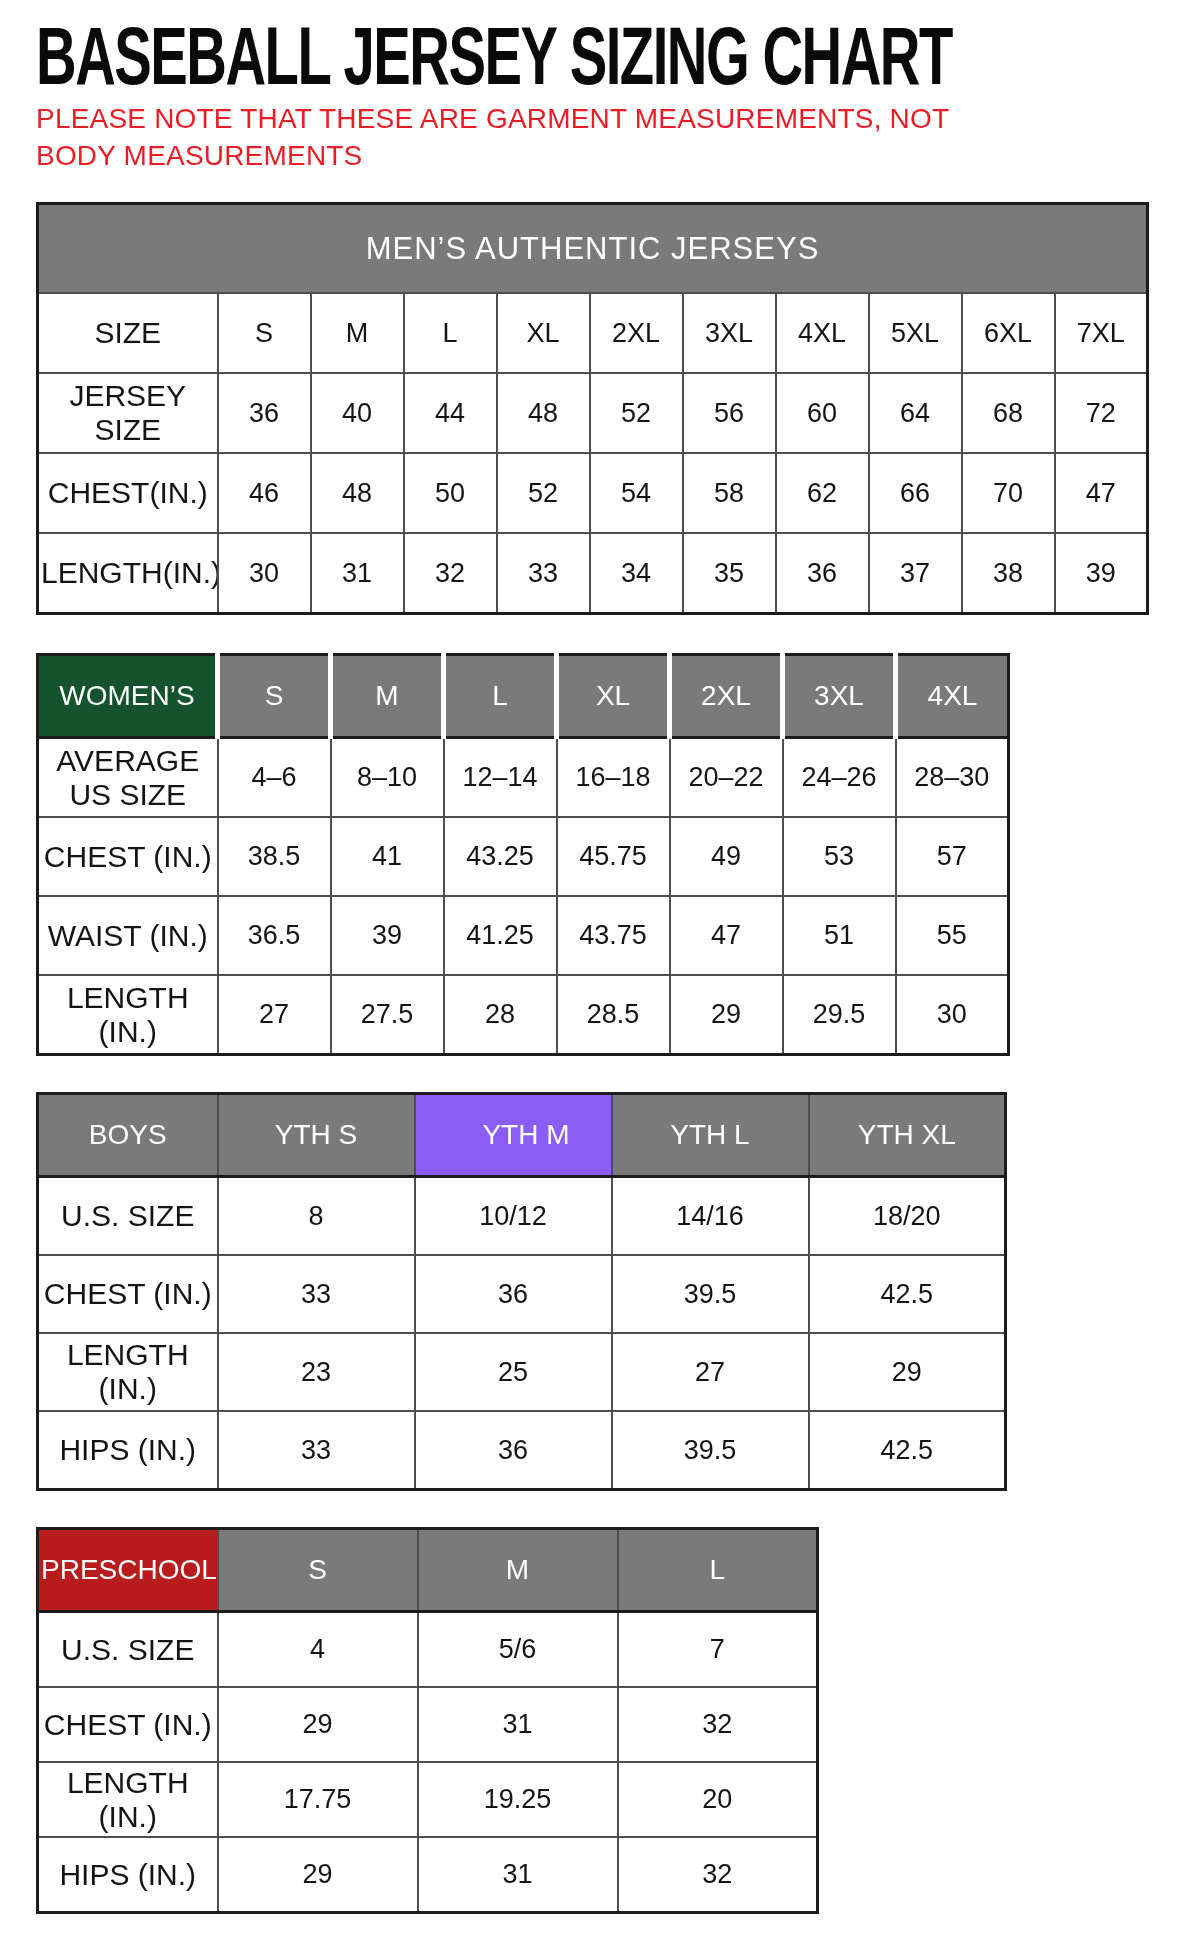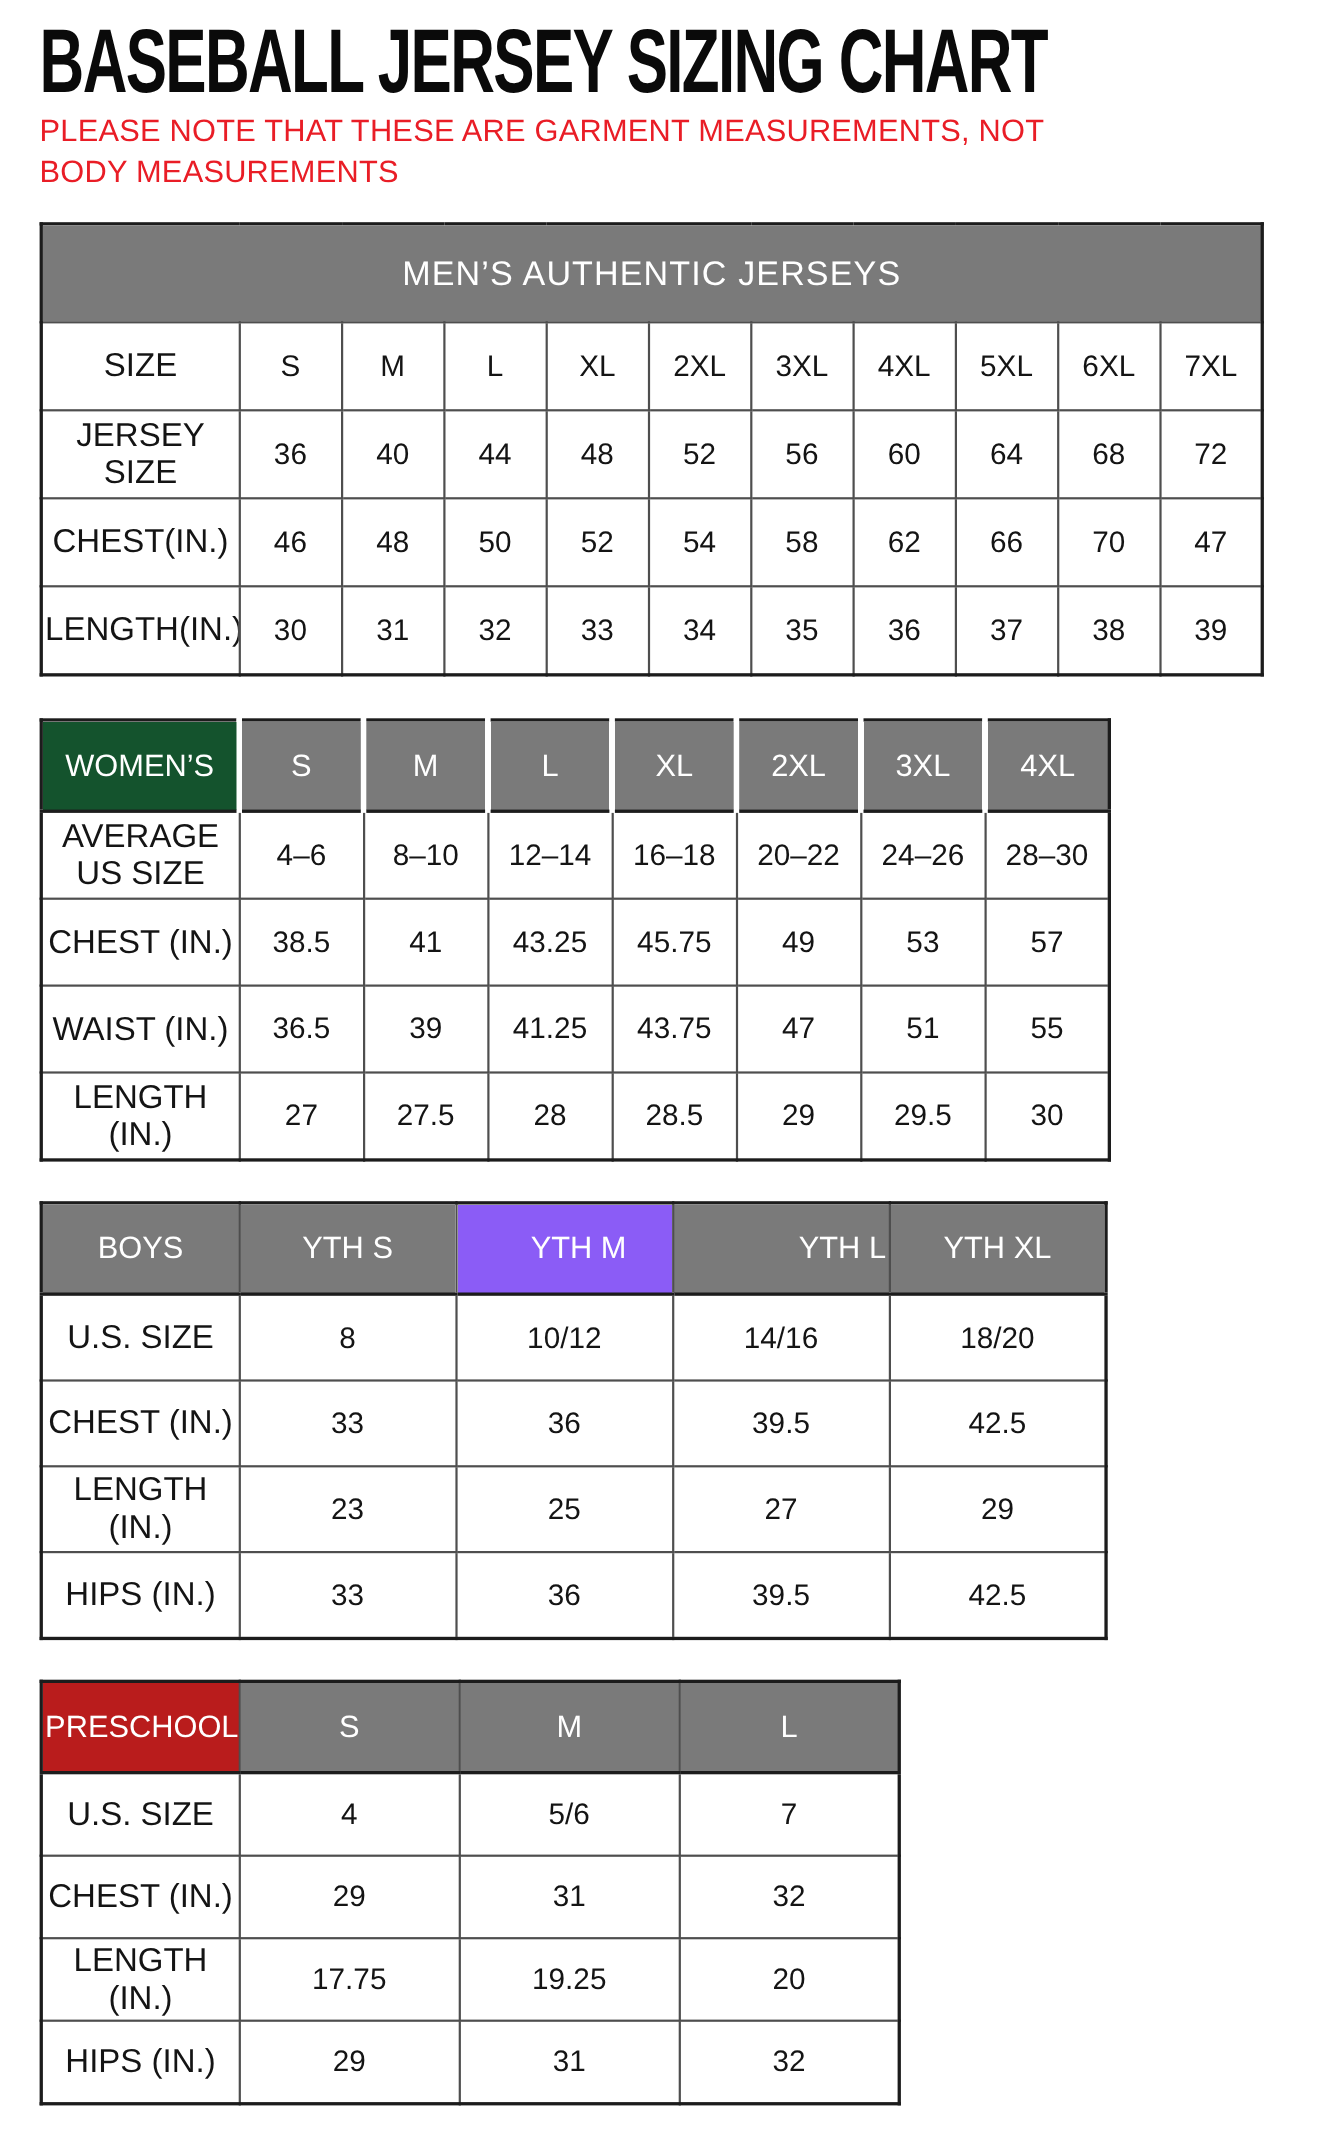"YTH L" th { text-align: right -> none }
